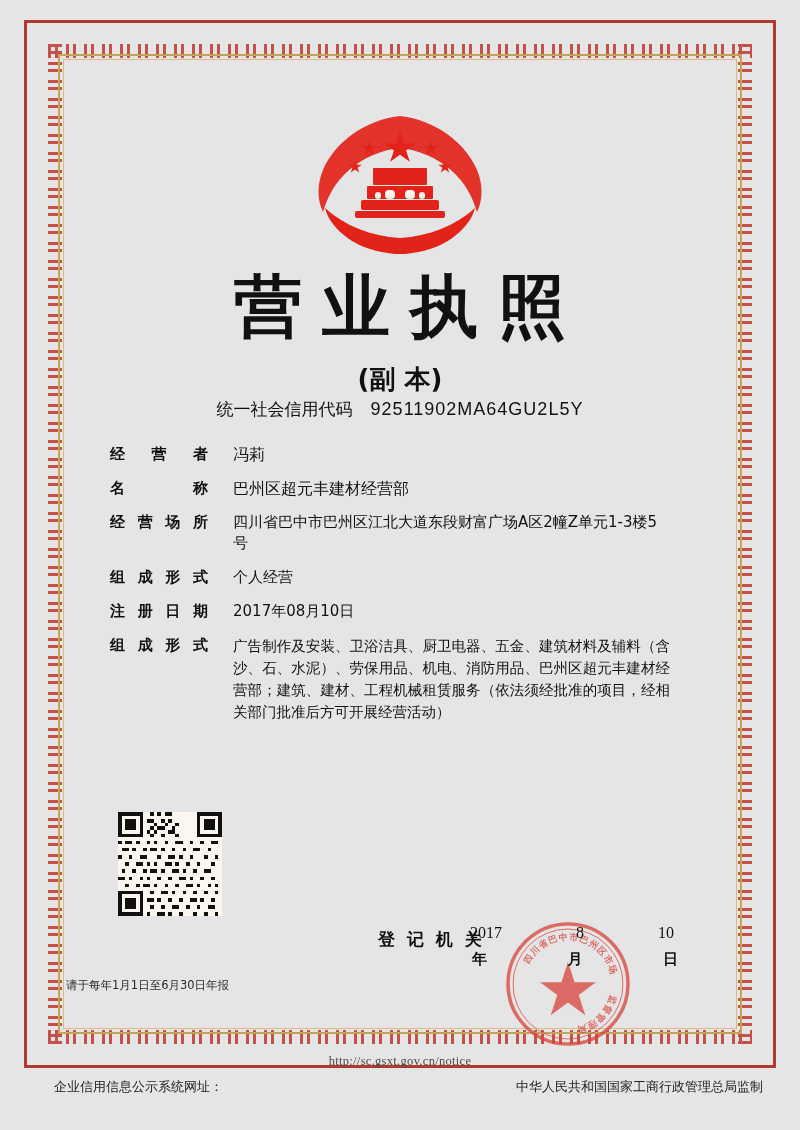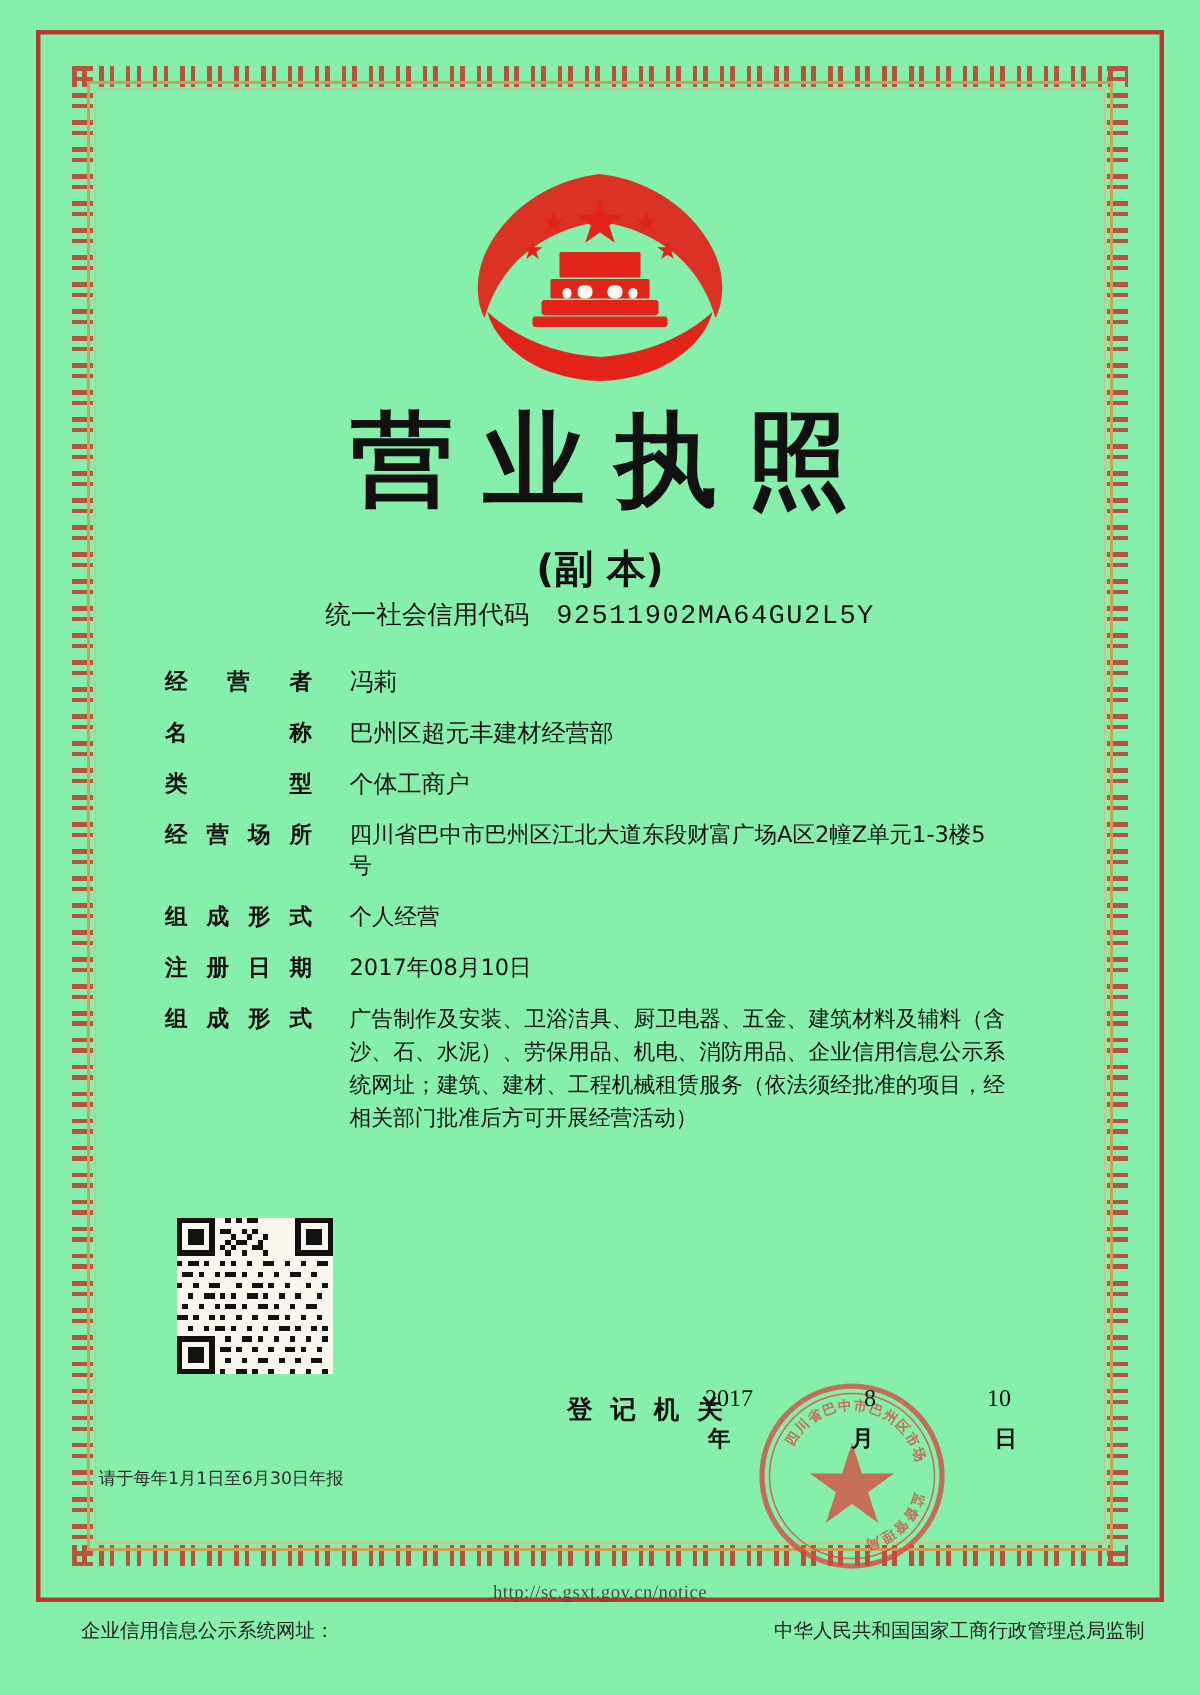"营业执照" .license { background: #86efac -> #e5e5e5 }
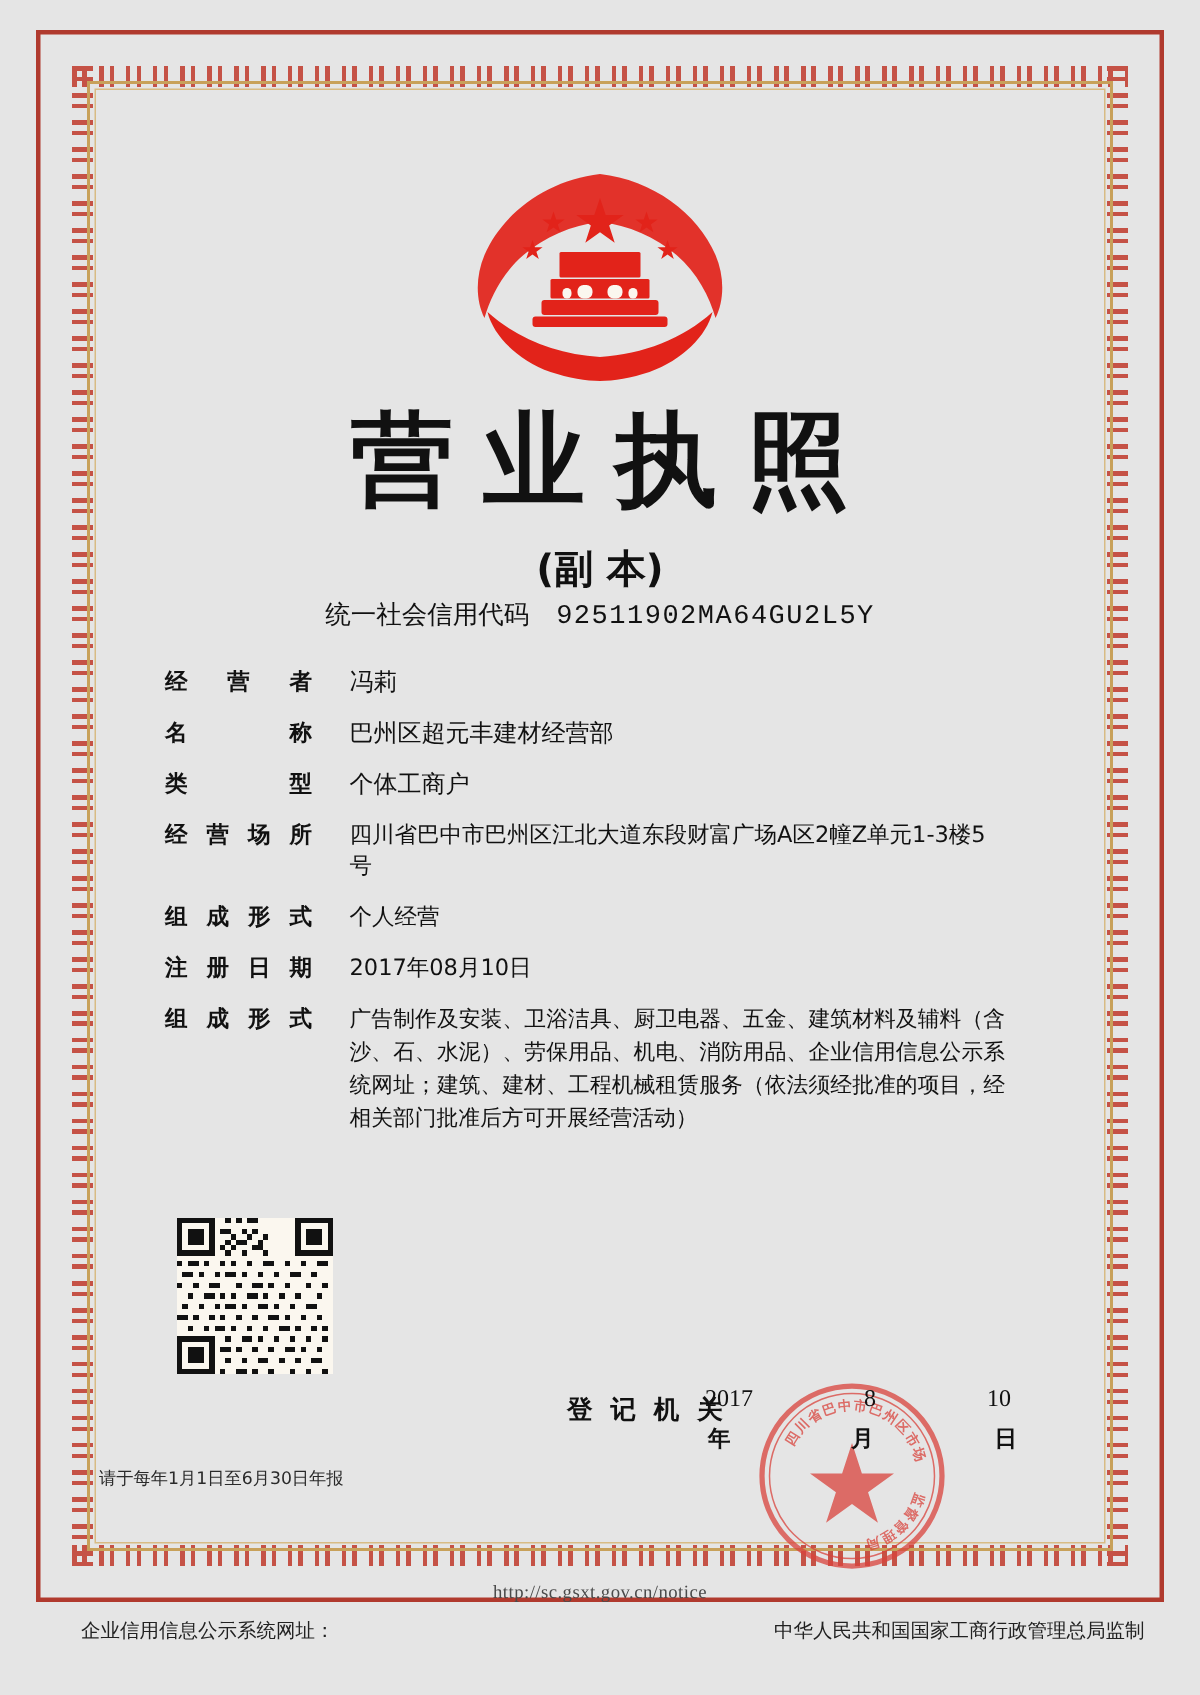"92511902MA64GU2L5Y" .credit-row .code { font-family: Liberation Mono, monospace -> Liberation Sans, sans-serif }
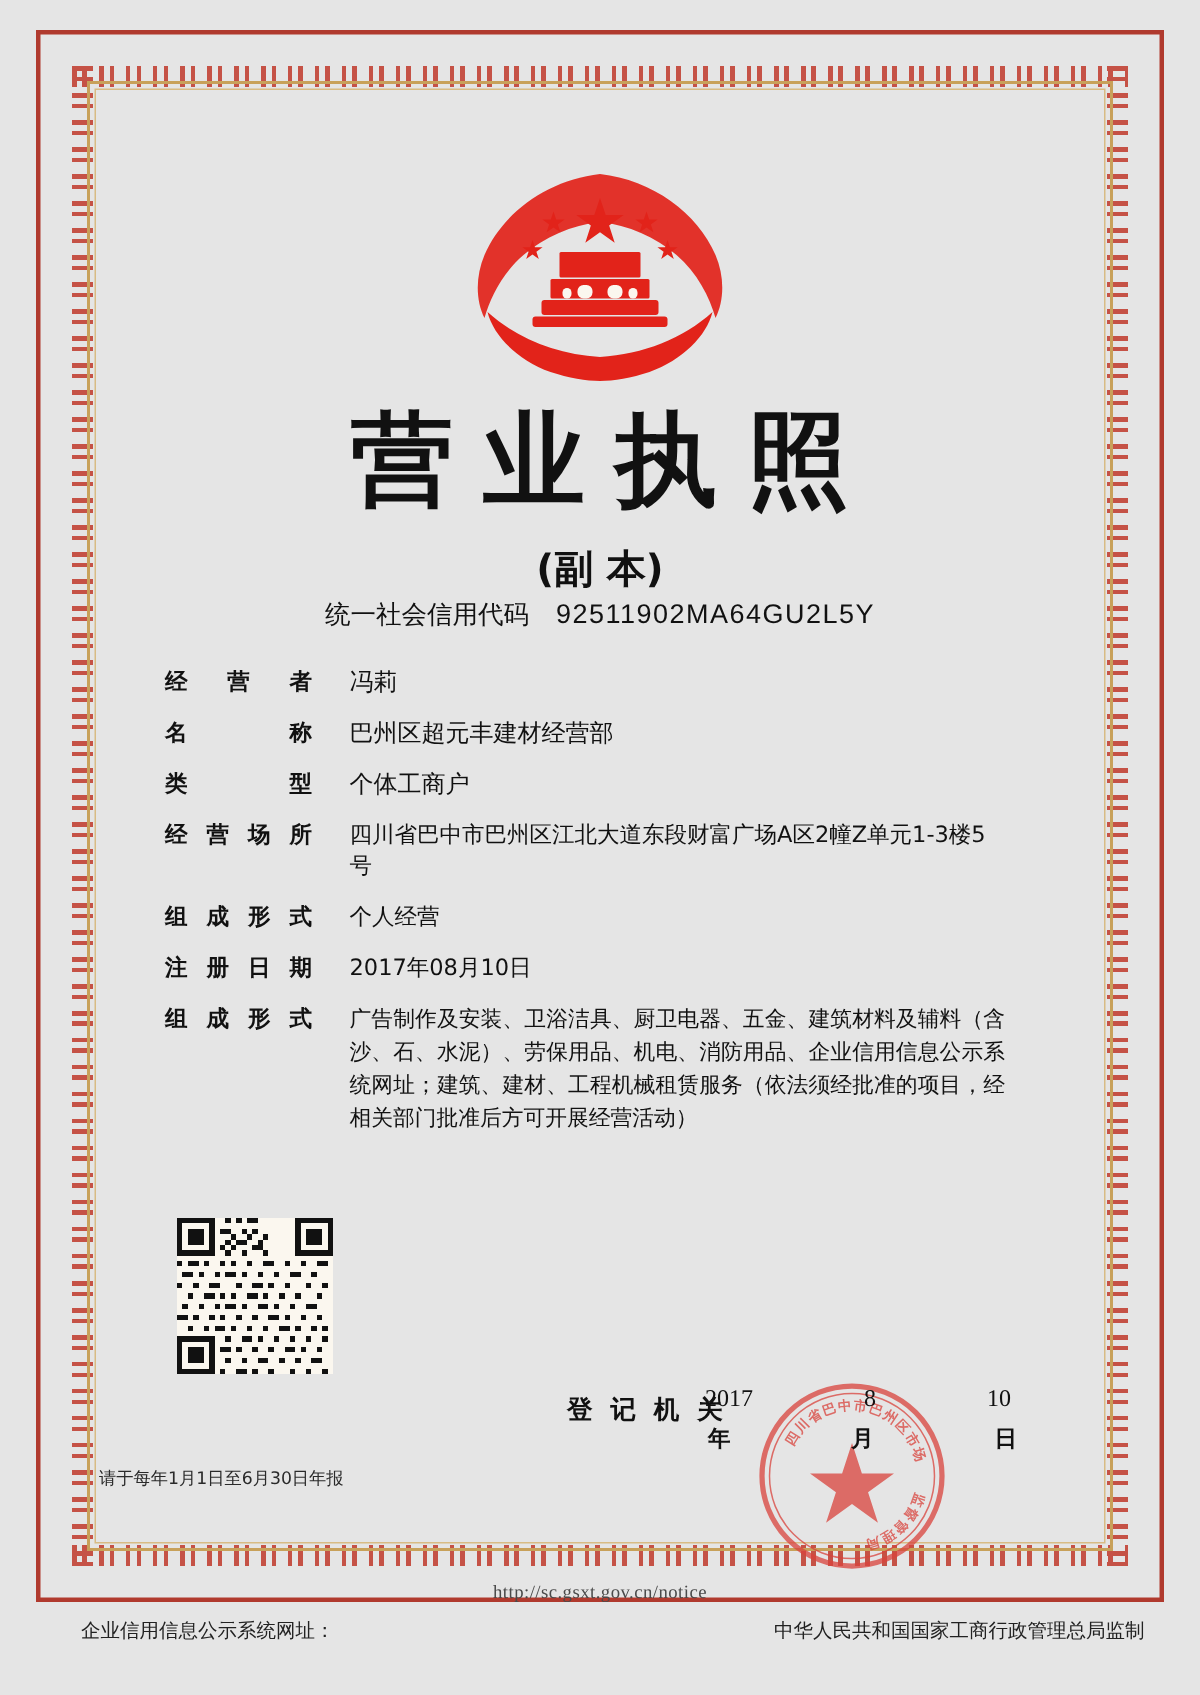"类型" div.field { html: <div> <div>类型</div> <div>个体工商户</div> </div> -> none }
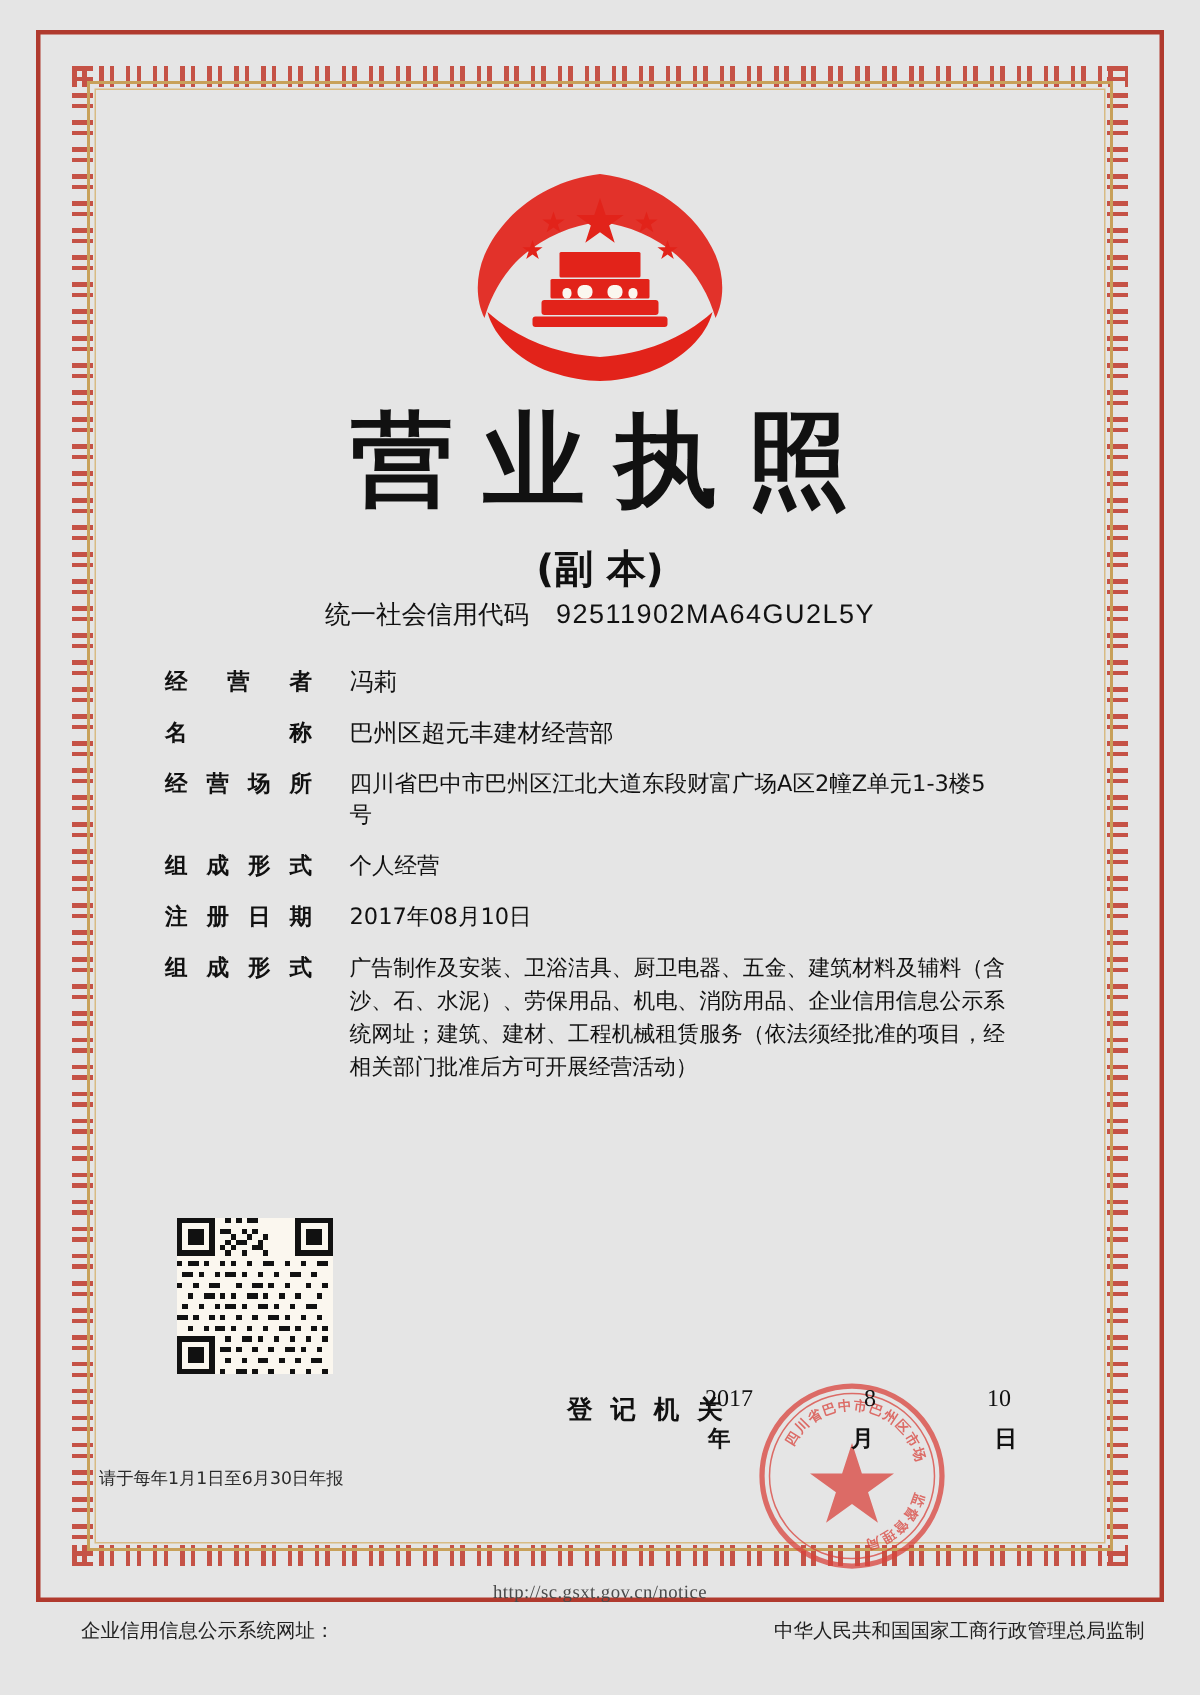"广告制作及安装、卫浴洁具、厨卫电器、五金、建筑材料及辅料（含沙、石、水泥）、劳保" div.field-value { text: 企业信用信息公示系统网址 -> 巴州区超元丰建材经营部 }
